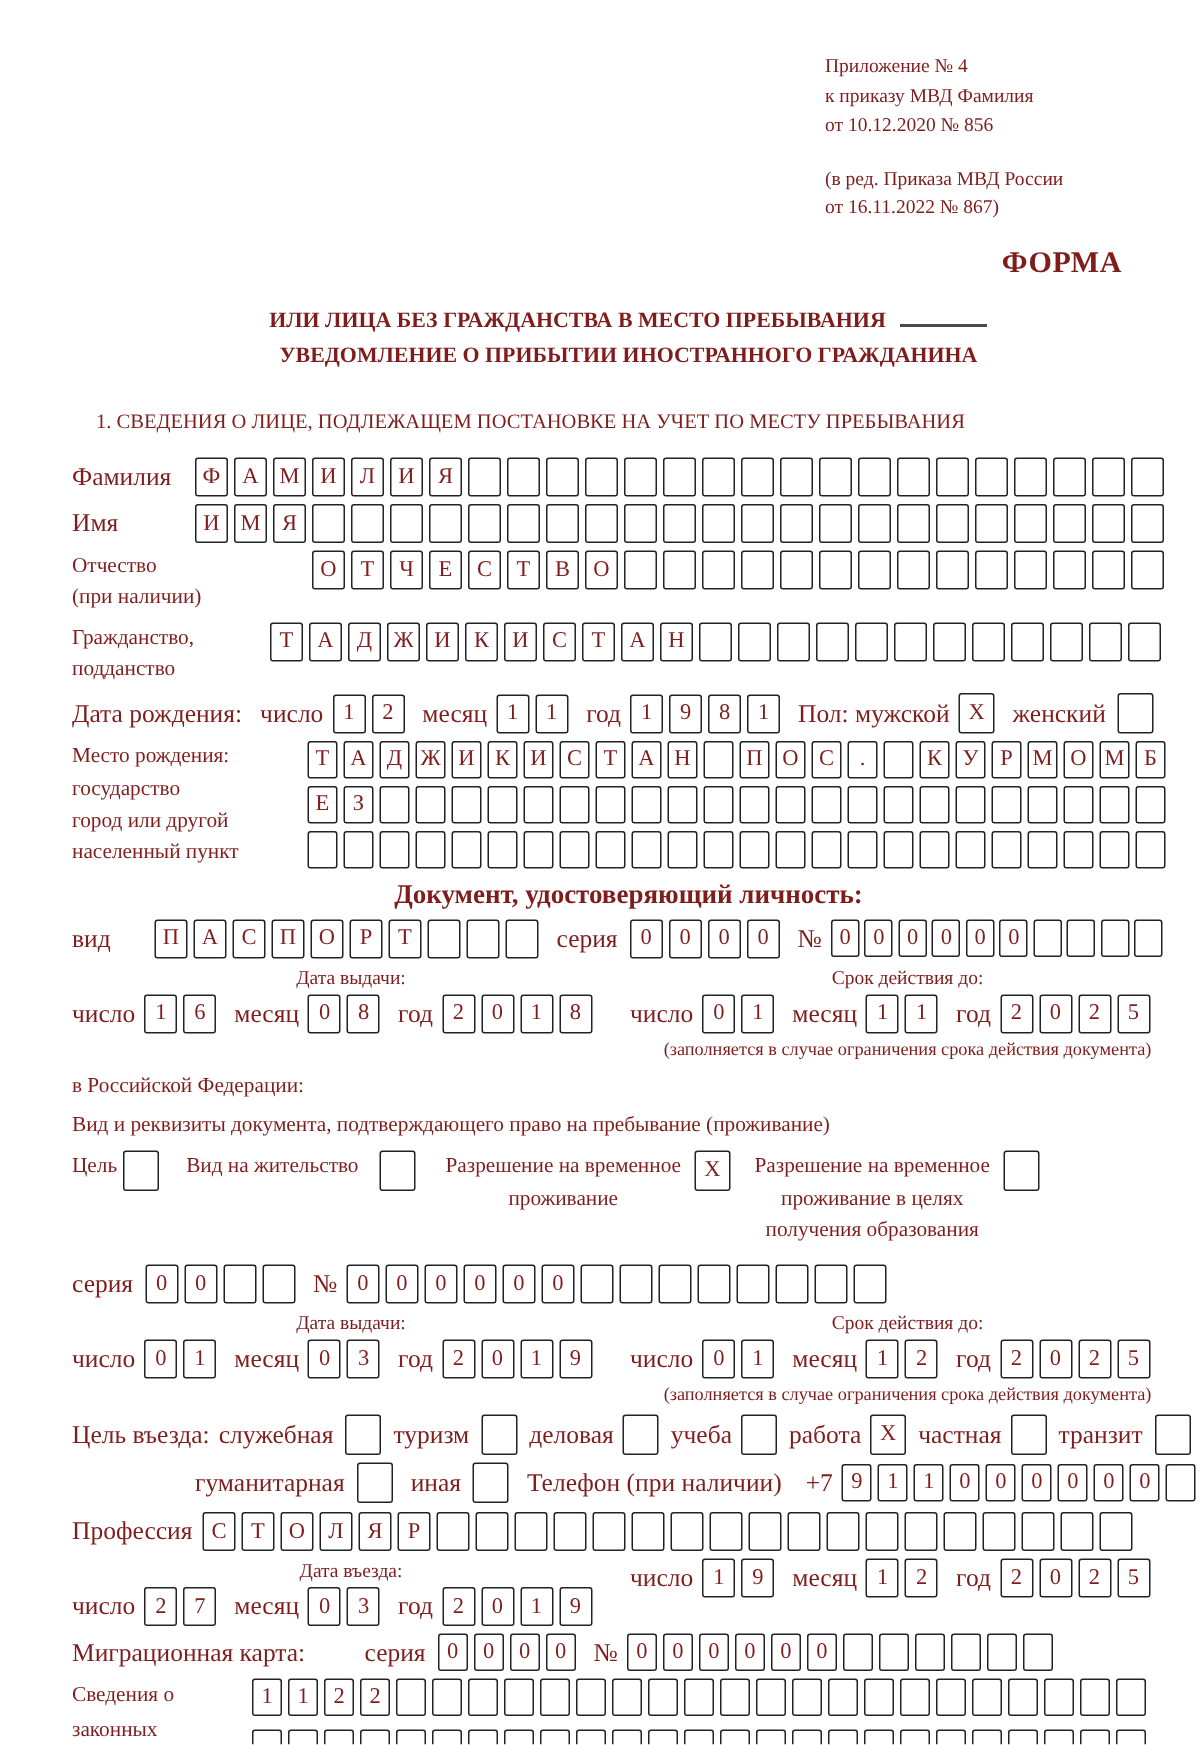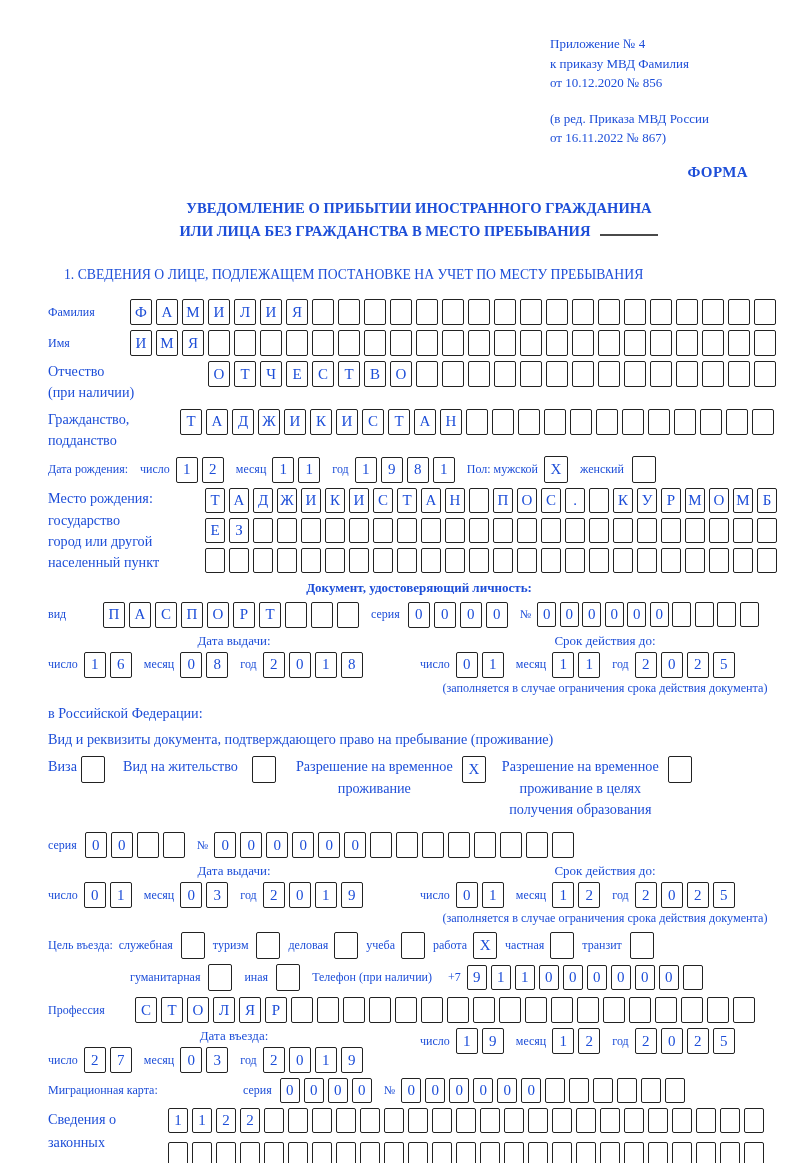"Приложение № 4" .page { color: #1d4ed8 -> #7f1d1d }
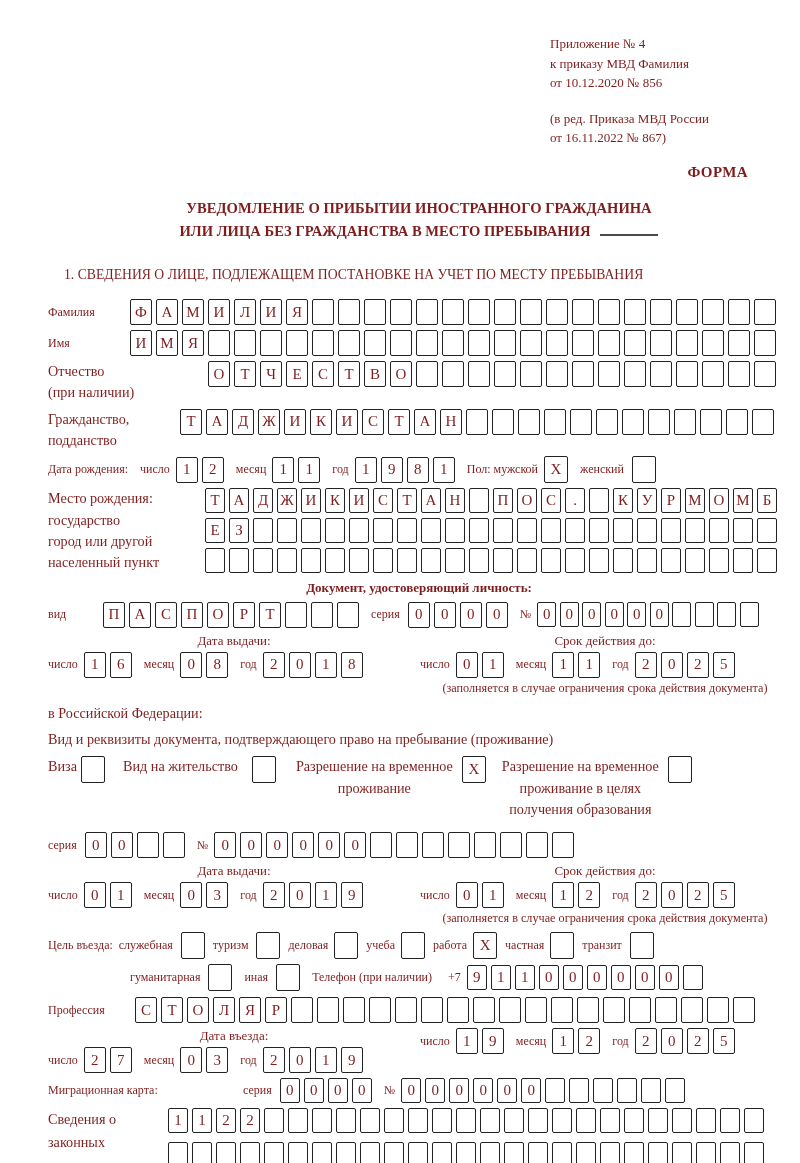"ФОРМА" .forma { font-size: 15px -> 20px }
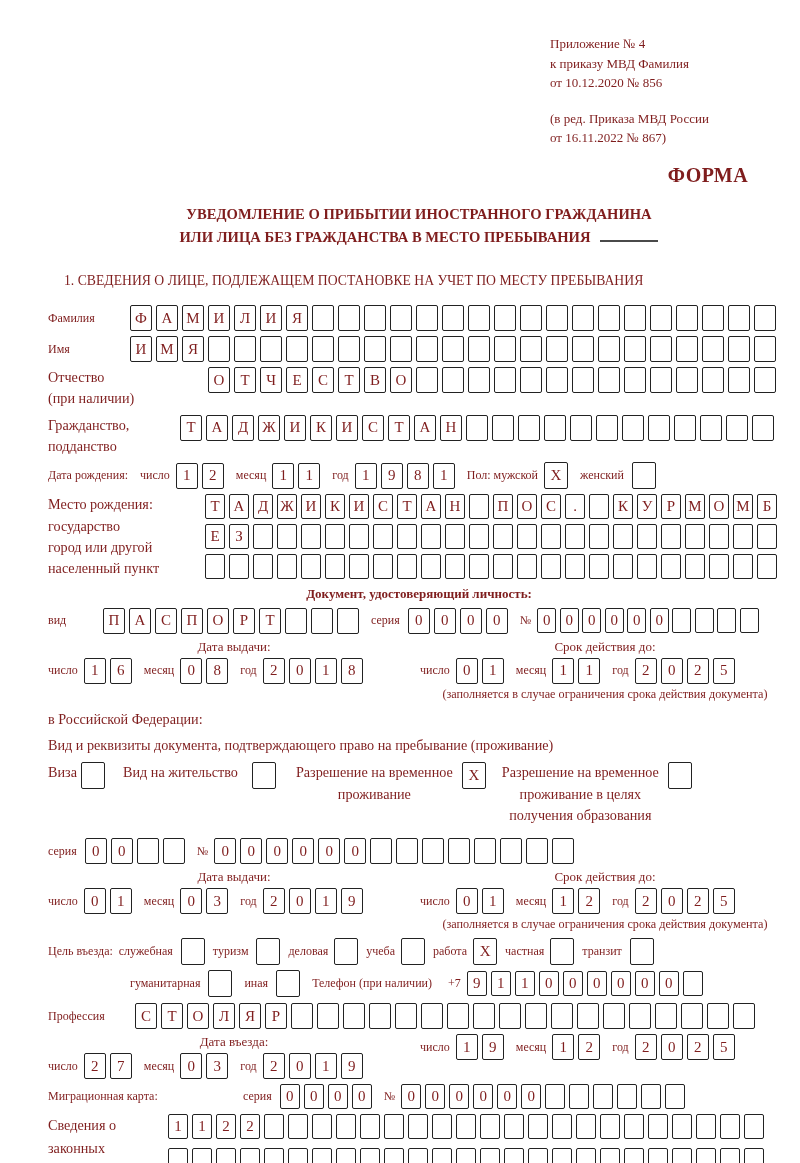"УВЕДОМЛЕНИЕ О ПРИБЫТИИ ИНОСТРАННОГО" div { order: before "ИЛИ ЛИЦА БЕЗ ГРАЖДАНСТВА В" -> after "ИЛИ ЛИЦА БЕЗ ГРАЖДАНСТВА В" }
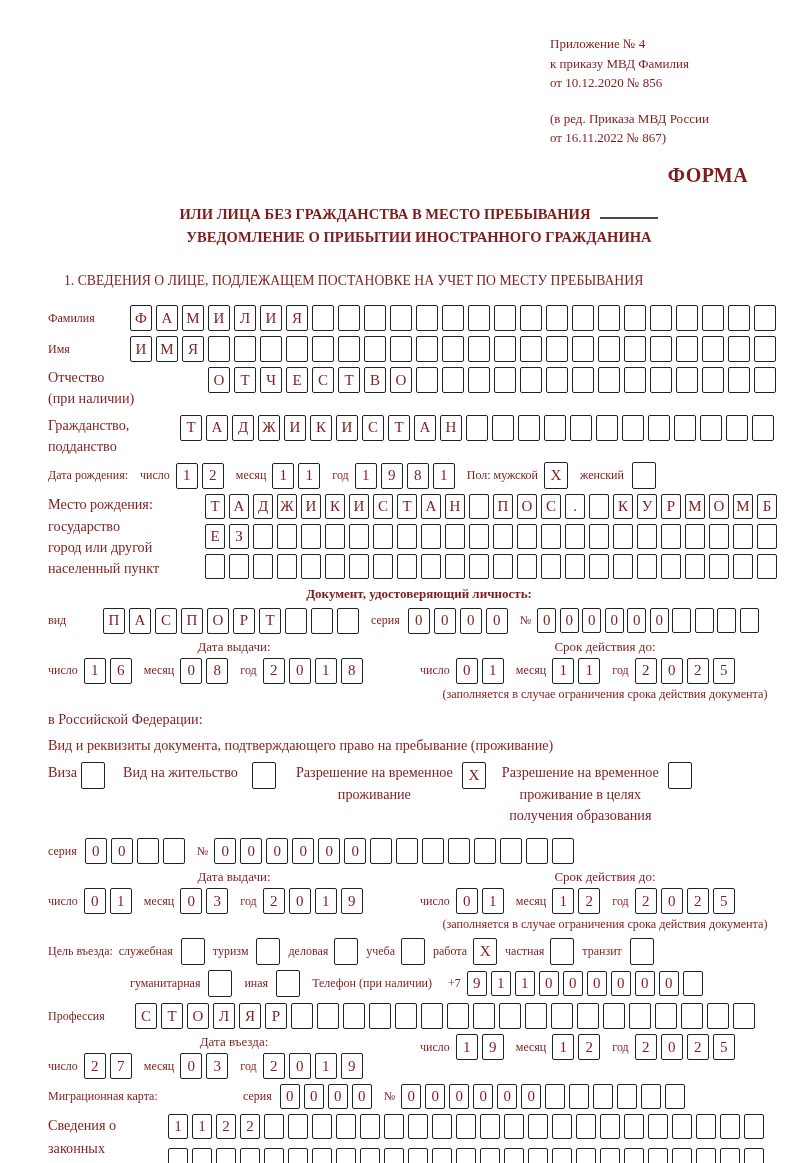"Фамилия" .lbl { font-size: 12px -> 17px }
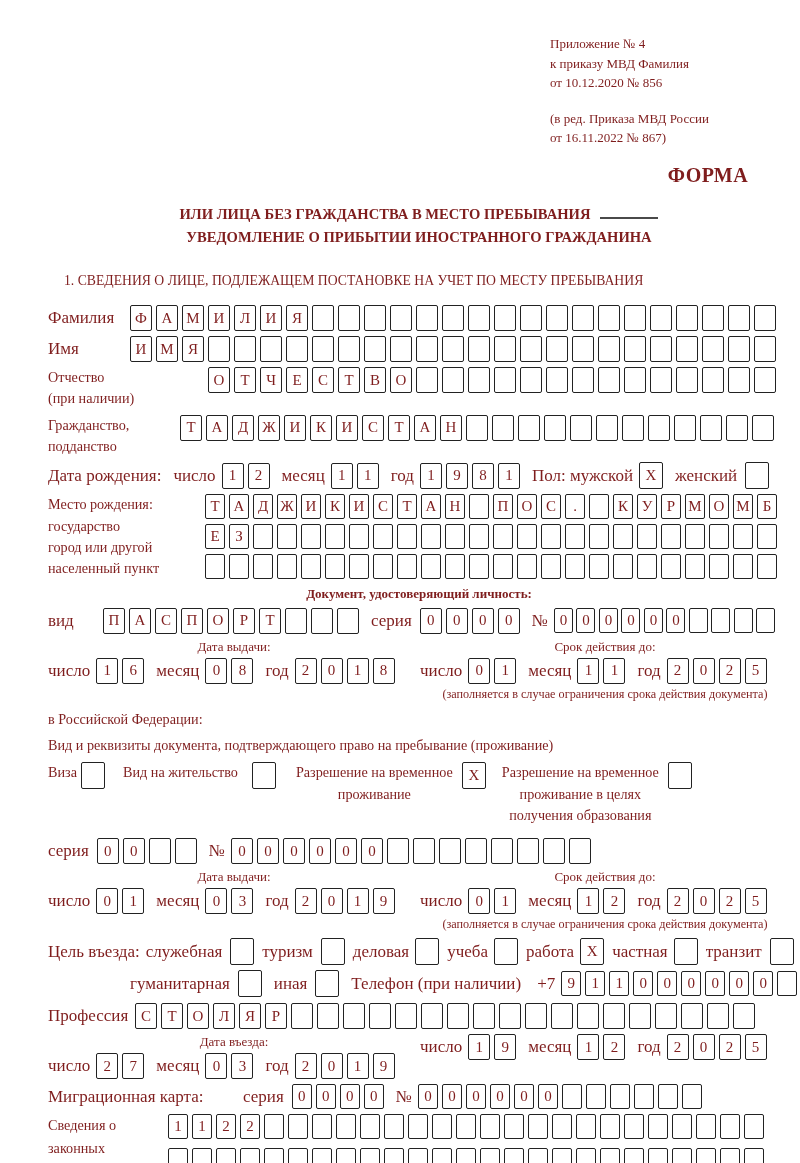"Документ, удостоверяющий личность:" .center-b { font-size: 13px -> 18px }
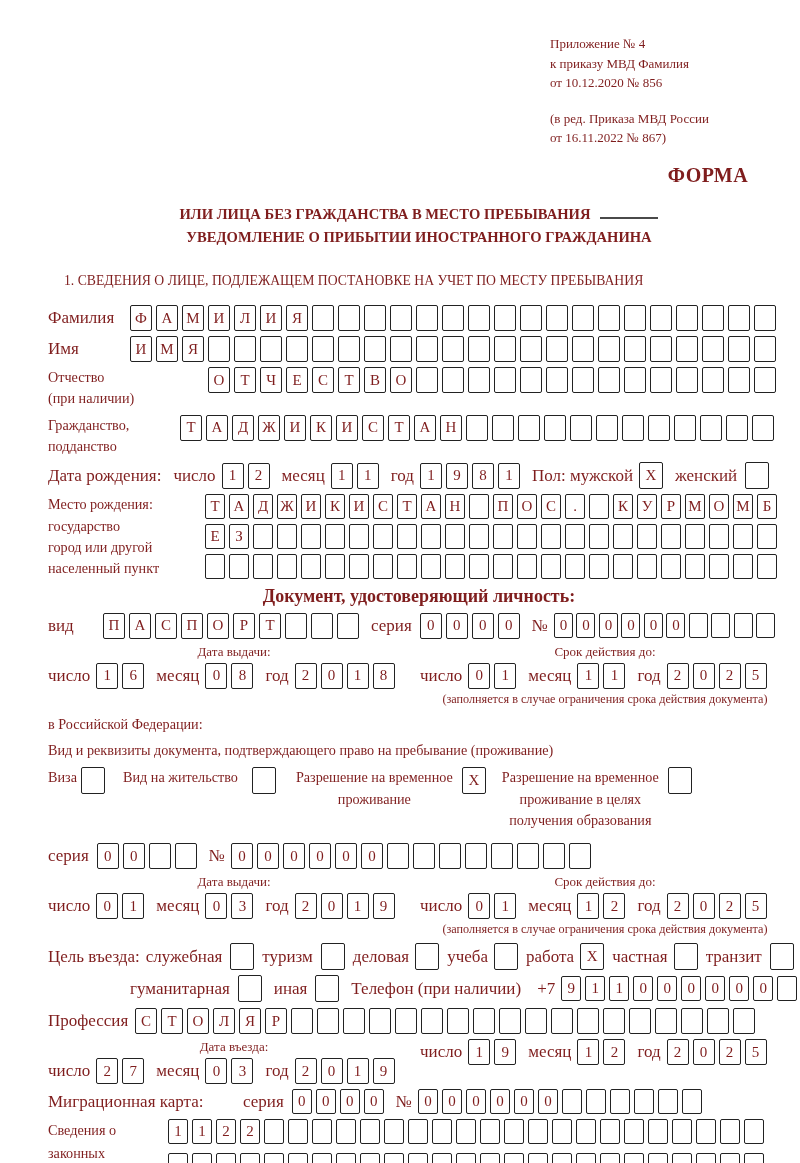"Виза" span.txt { text: Виза -> Цель }
